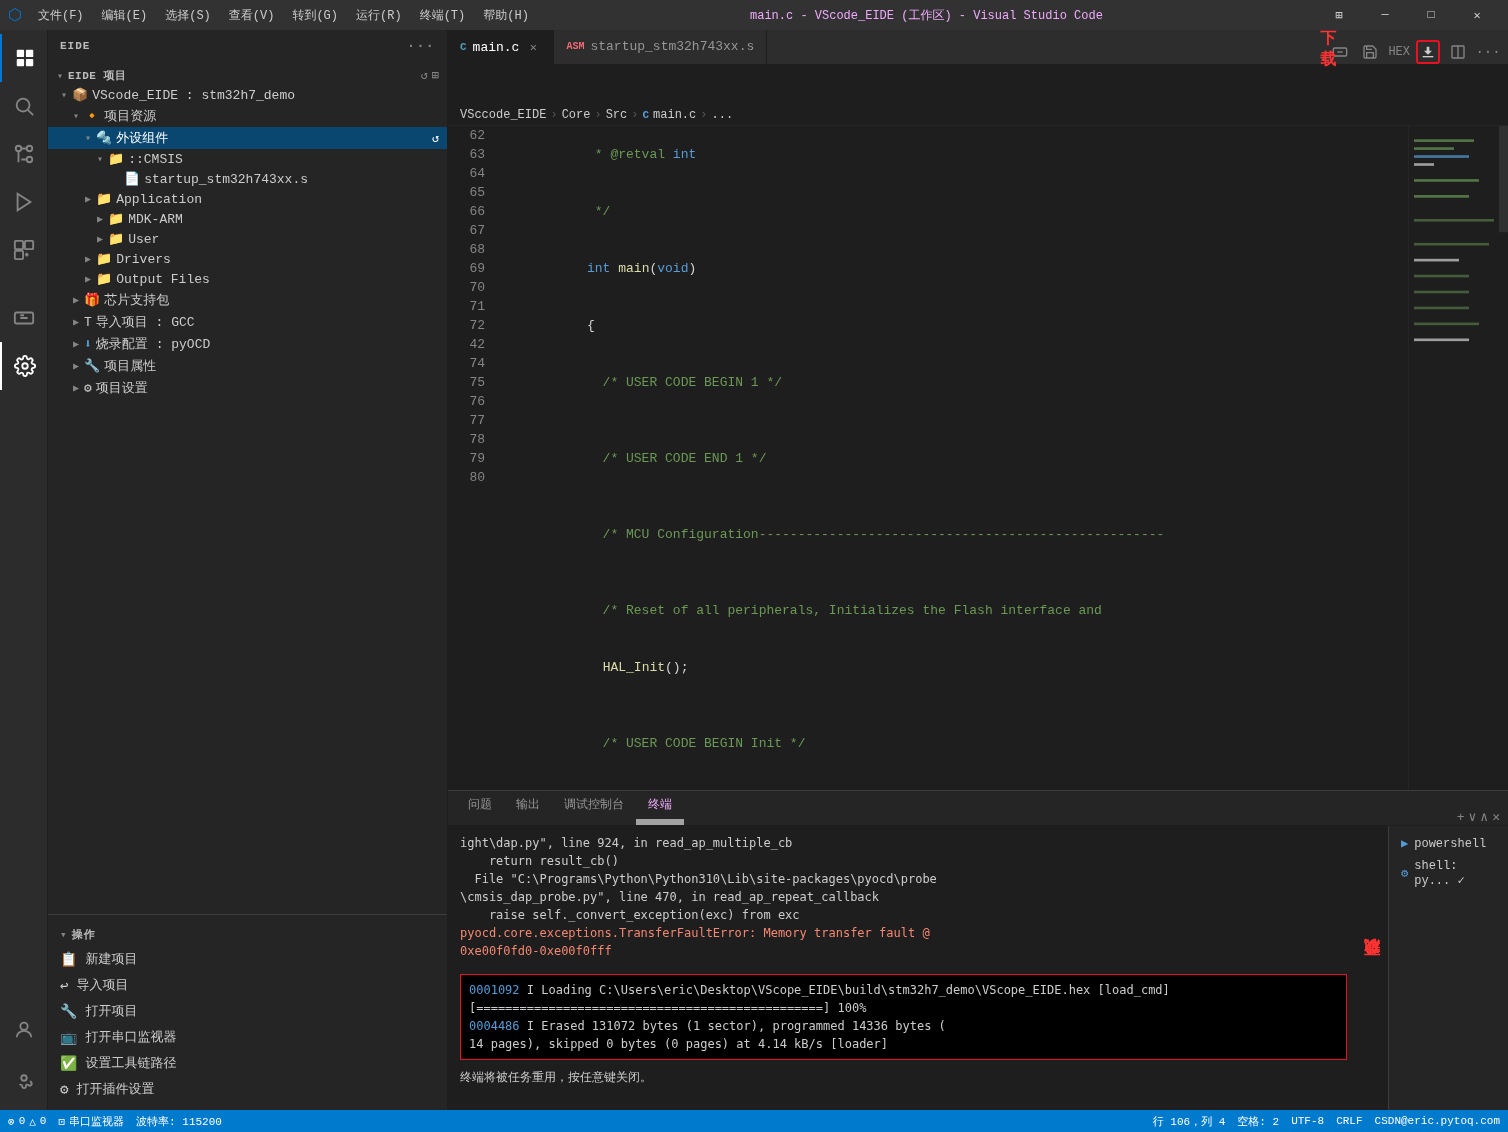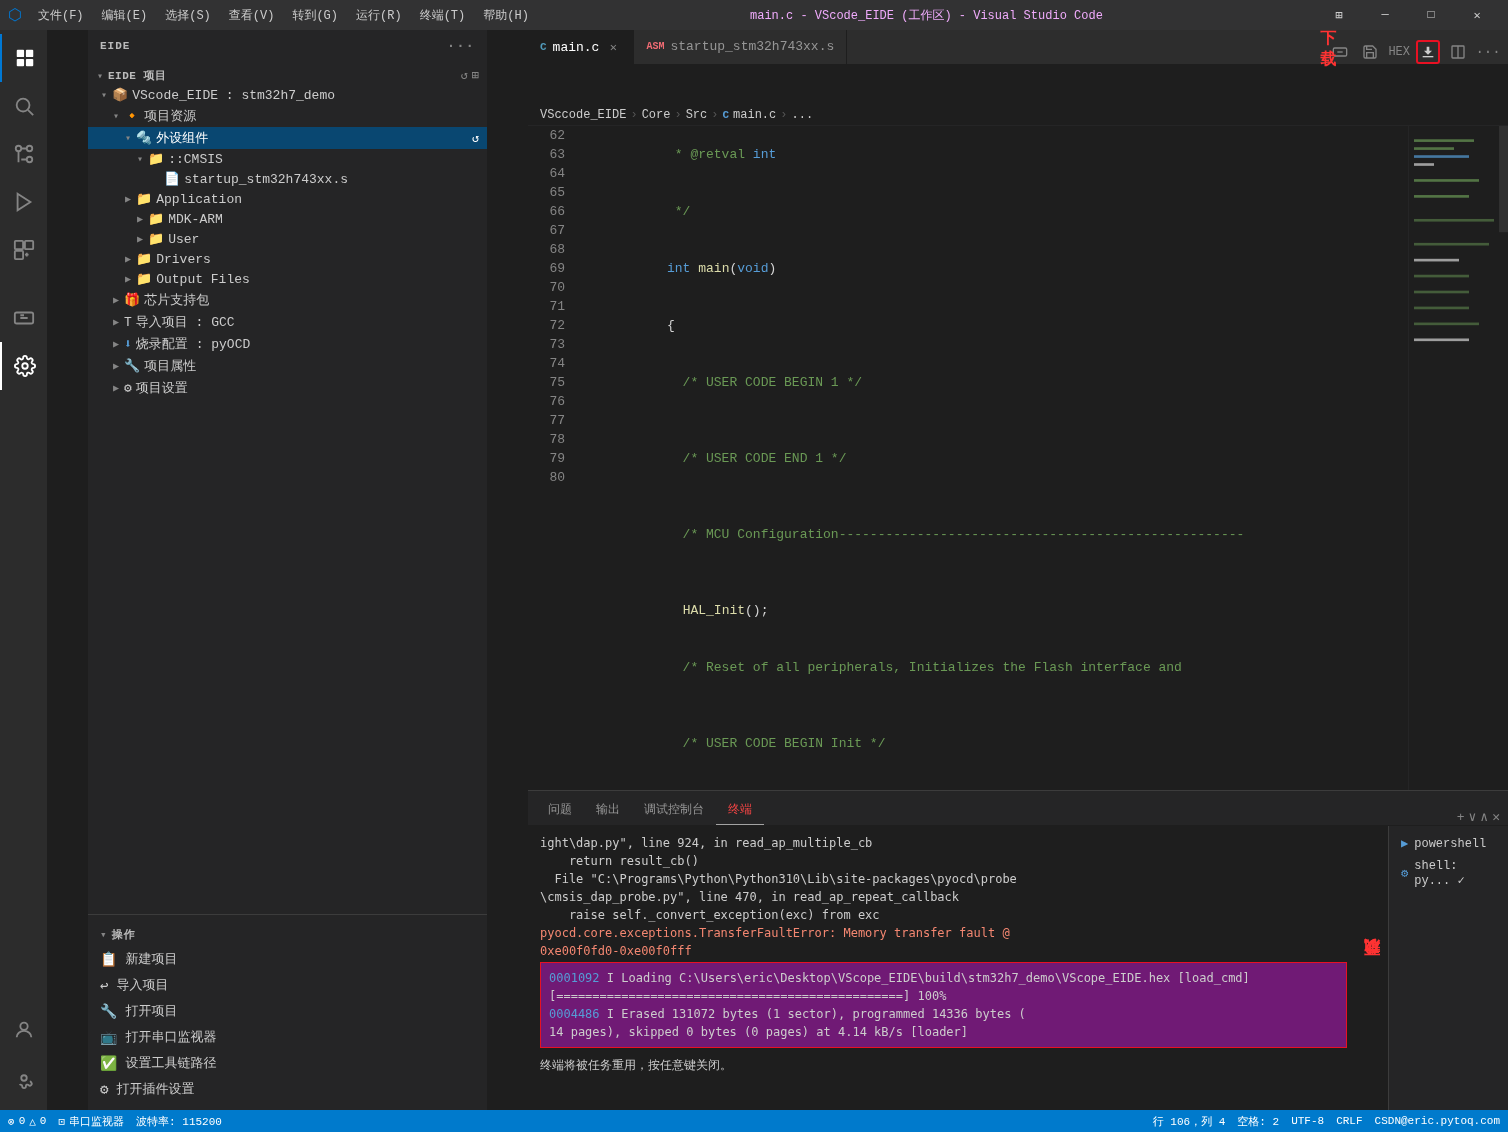"EIDE" .main-layout { gap: 40px -> none }
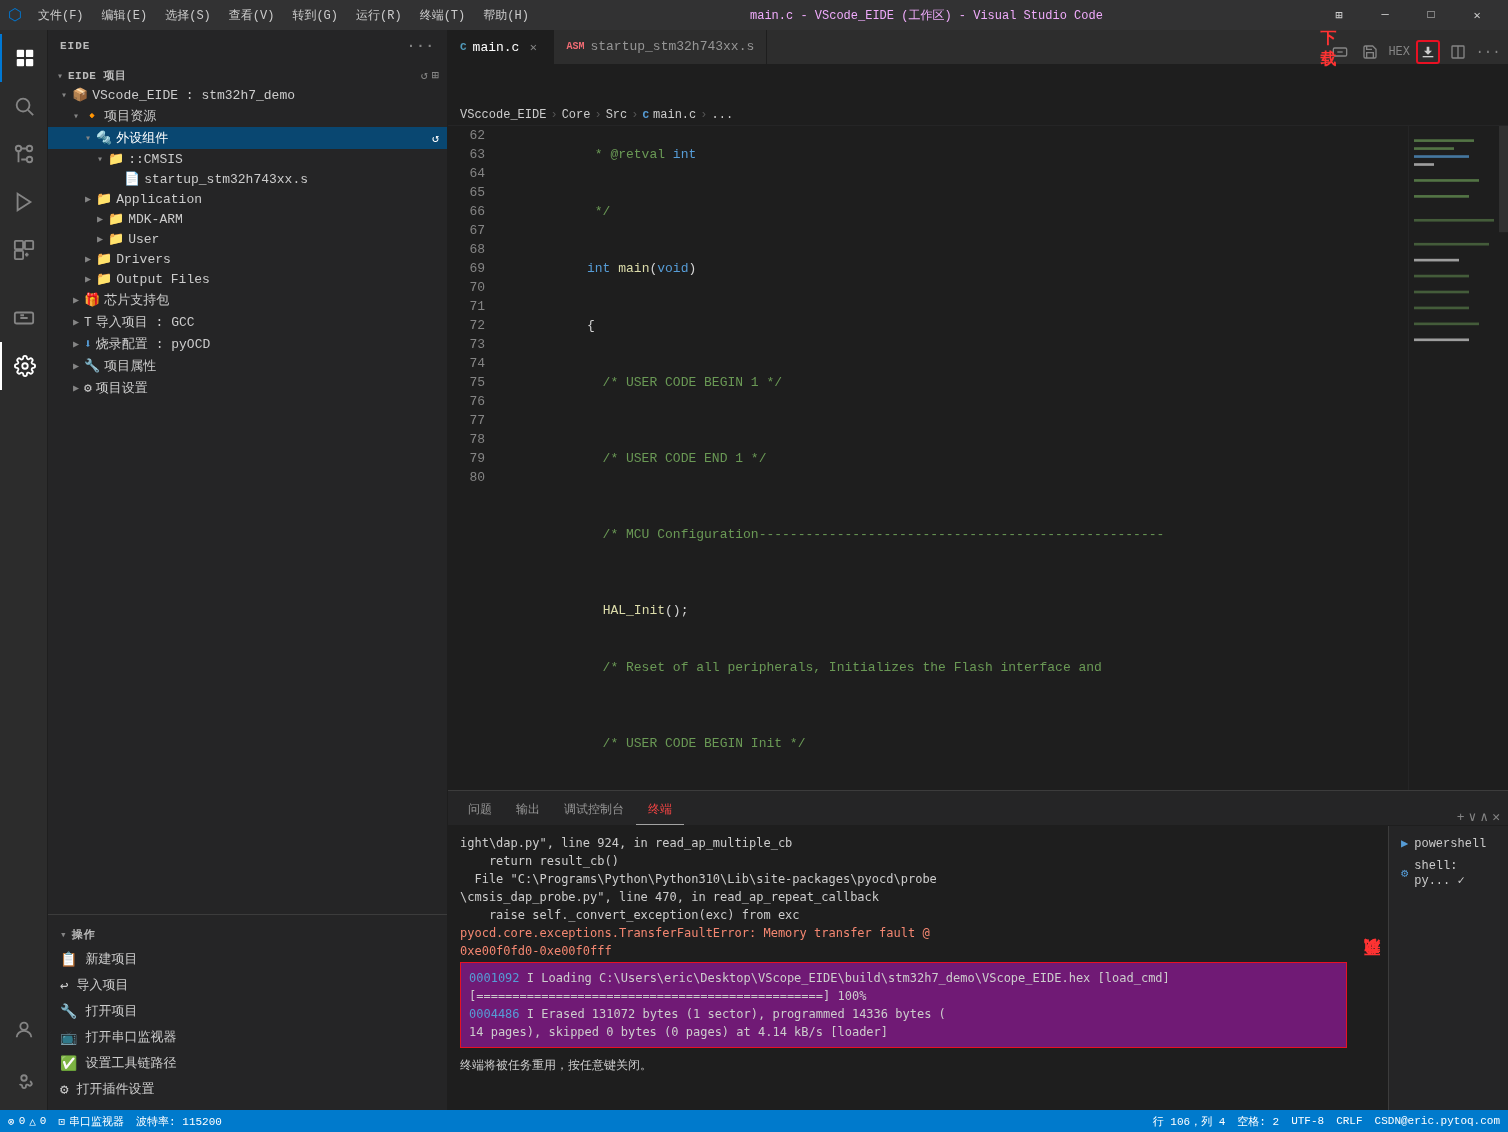"73" div { text: 73 -> 42 }
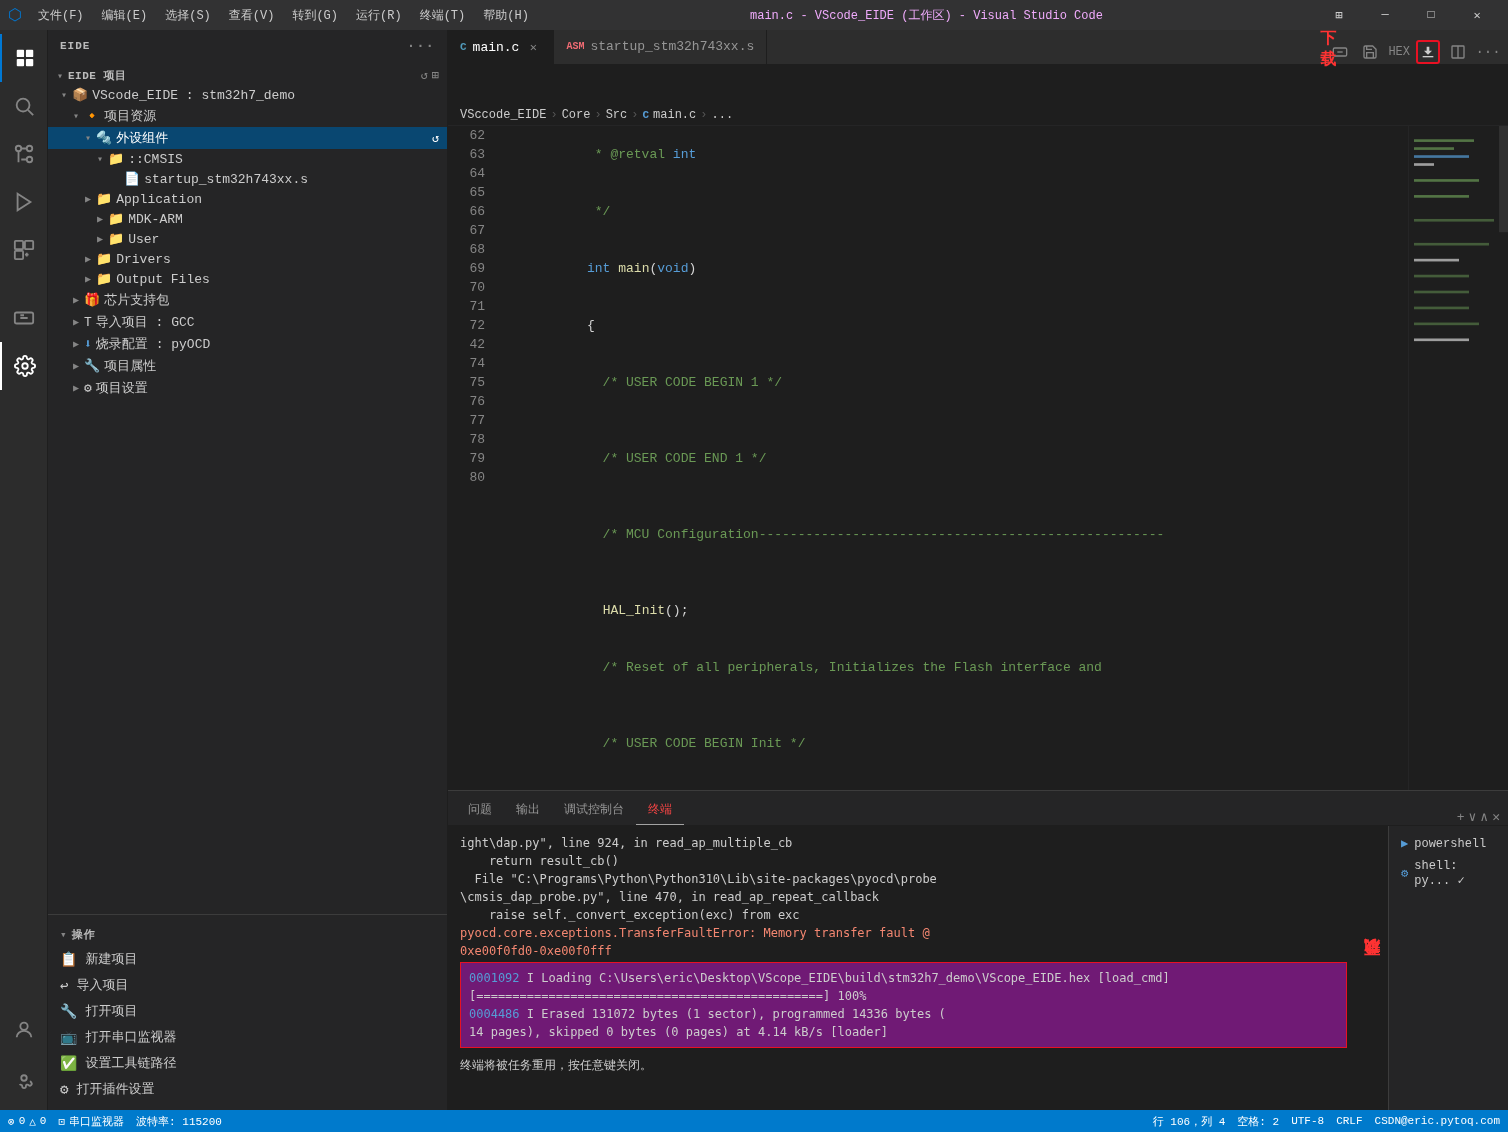"HAL_Init();" div.code-line { order: before "/* Reset of all peripherals," -> after "/* Reset of all peripherals," }
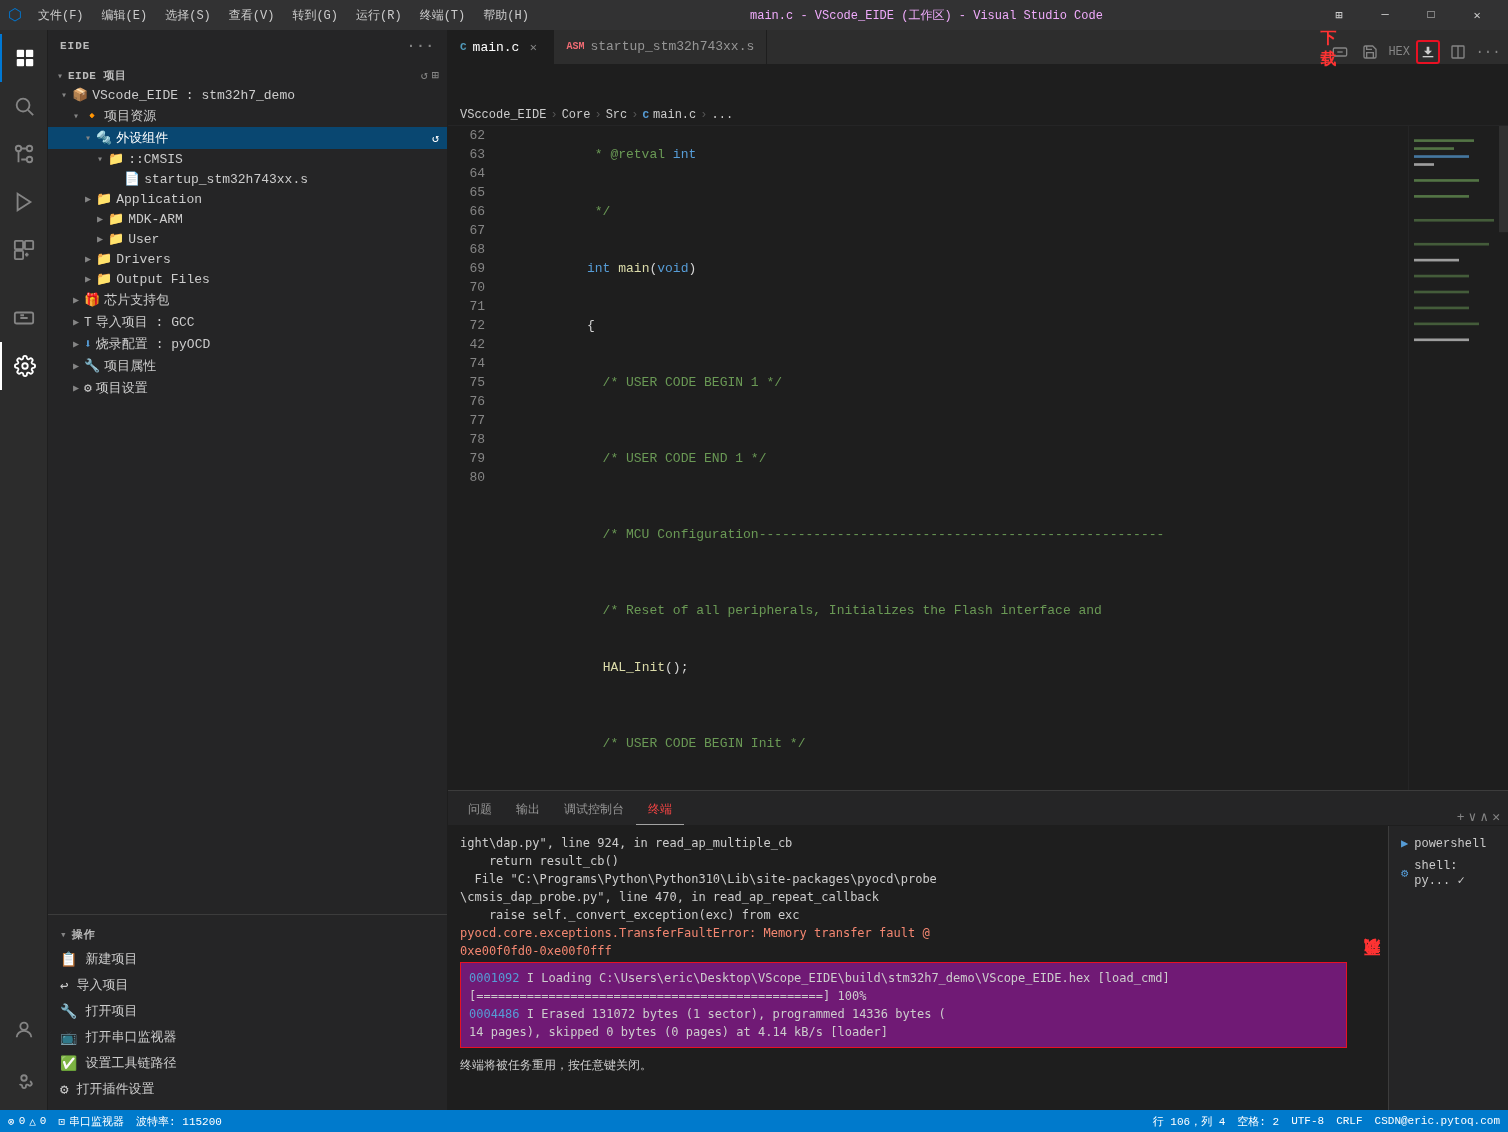"终端" .panel-tab.active { border-bottom: 1px solid #a3a3a3 -> 6px solid #a3a3a3; color: #ef4444 -> #f0abfc }
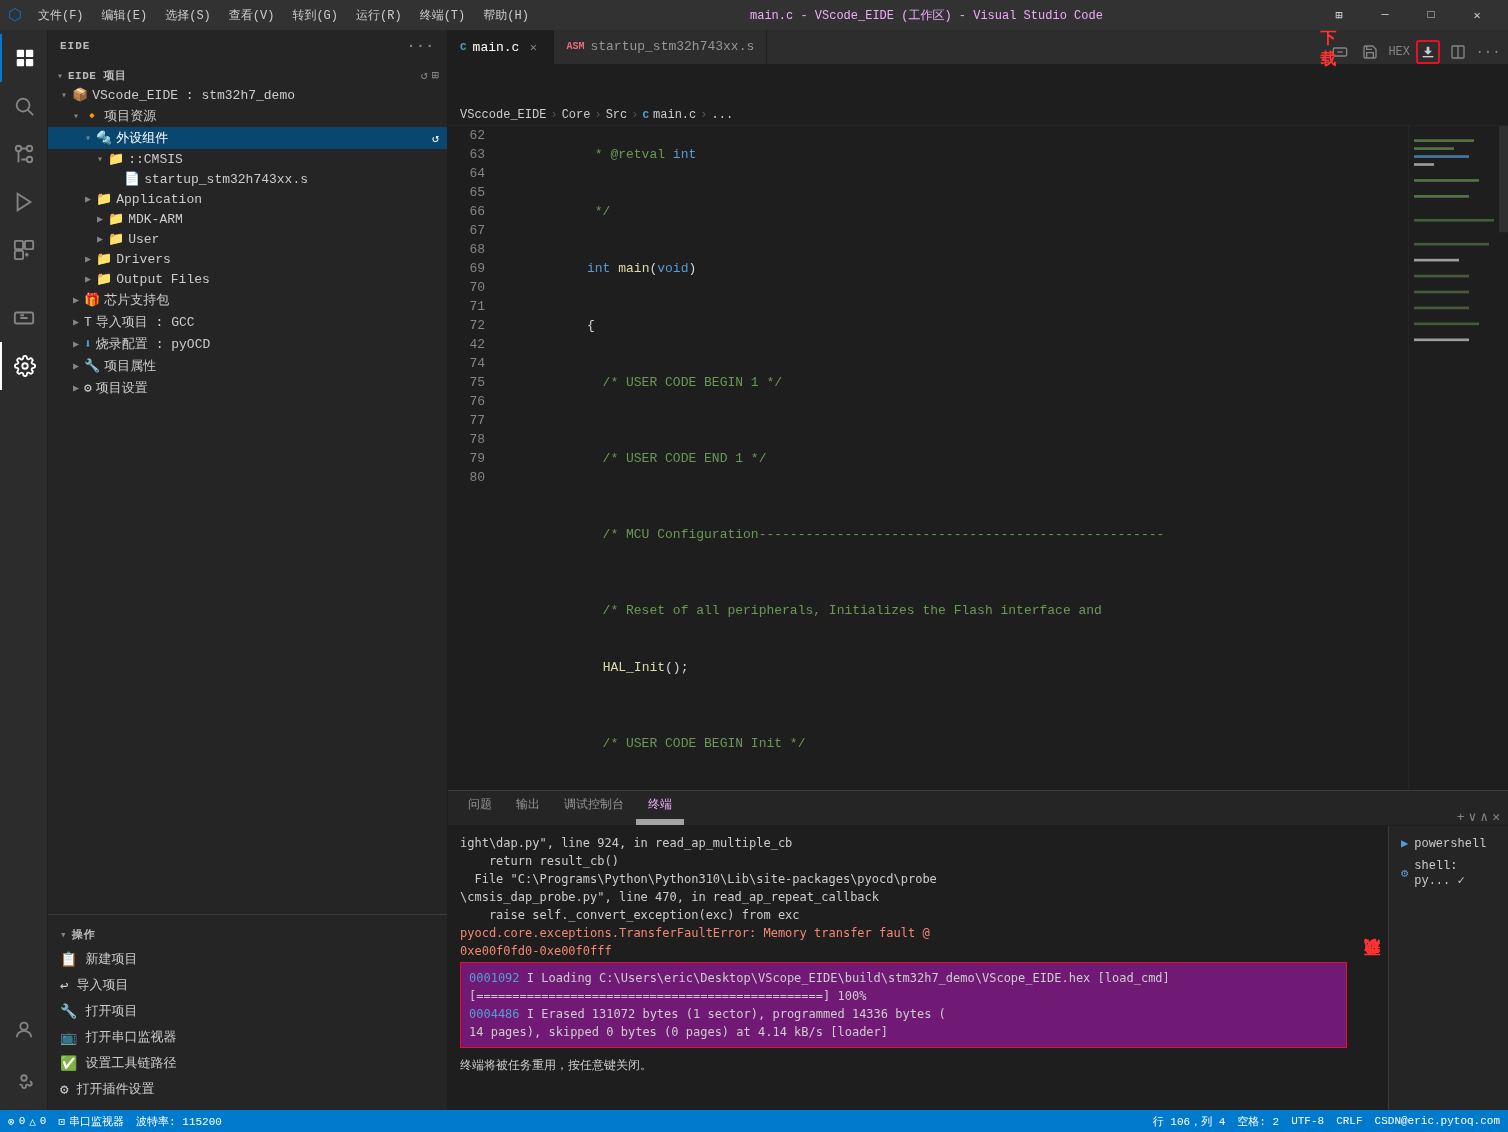"0001092 I Loading" .terminal-success-box { background: #701a75 -> #000000; margin-top: 2px -> 14px }
